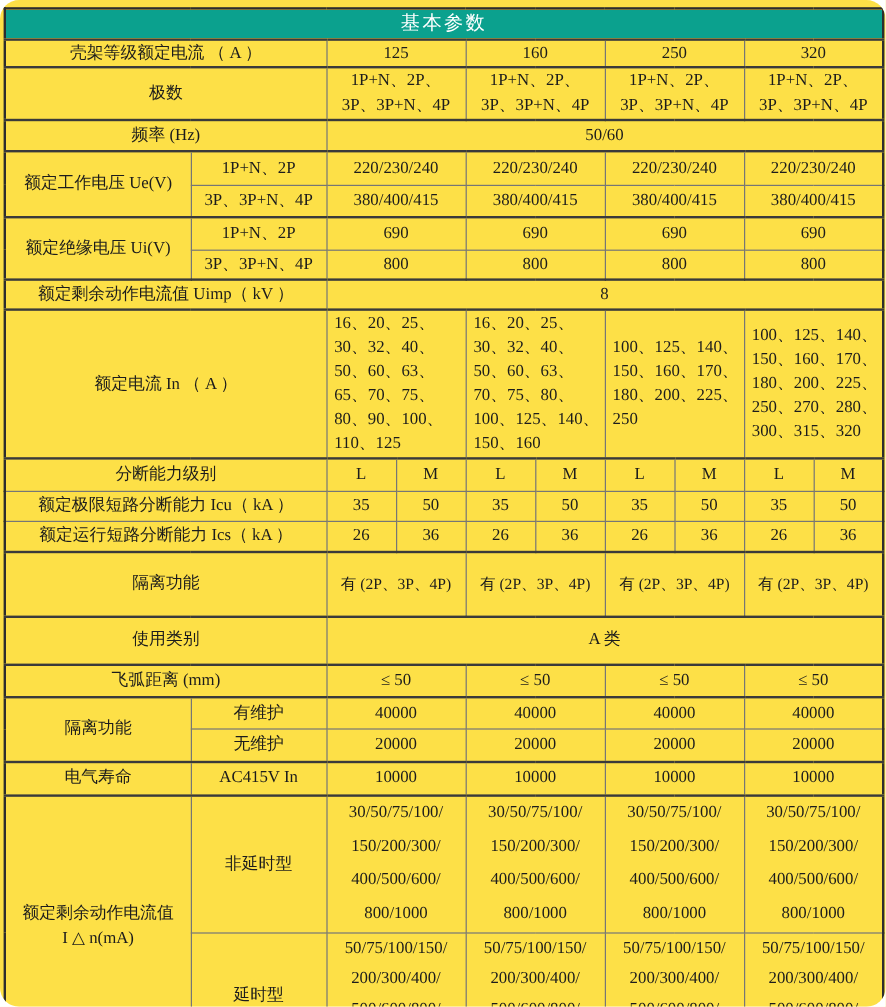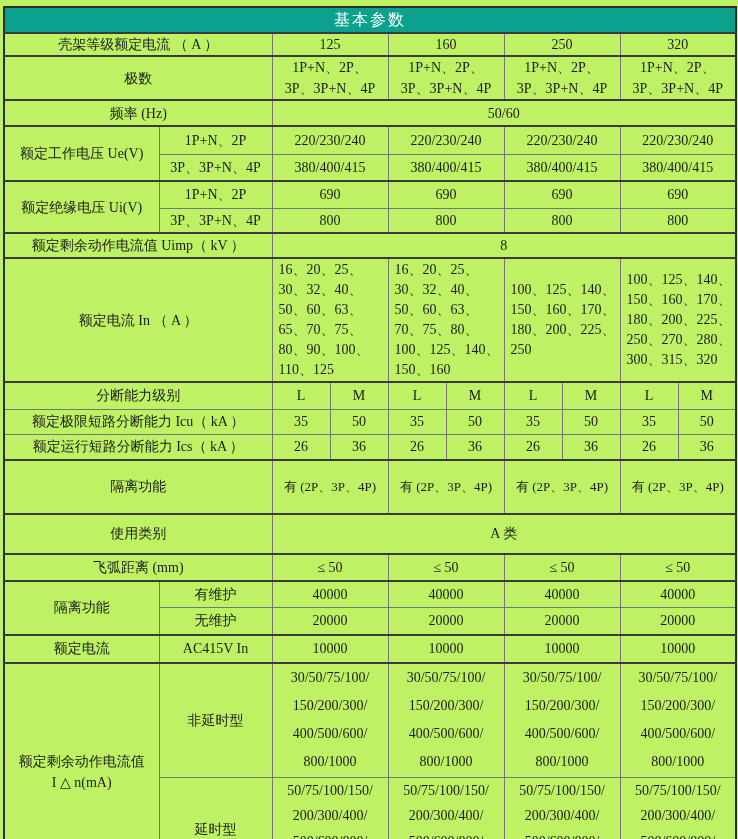"基本参数" .page { background: #bef264 -> #fde047; border-radius: none -> 16px }
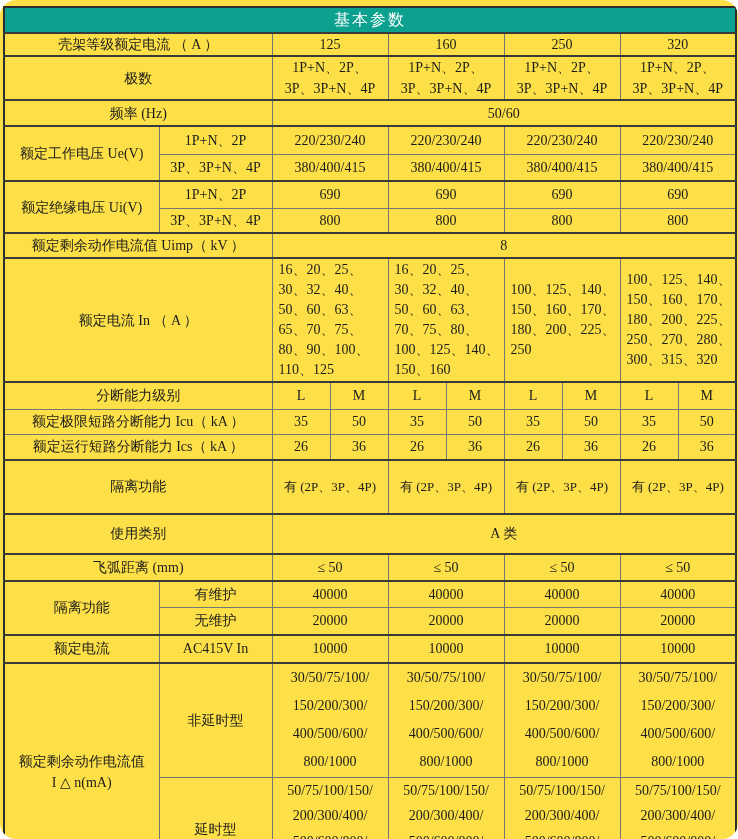"额定电流" td { text: 额定电流 -> 电气寿命 }
